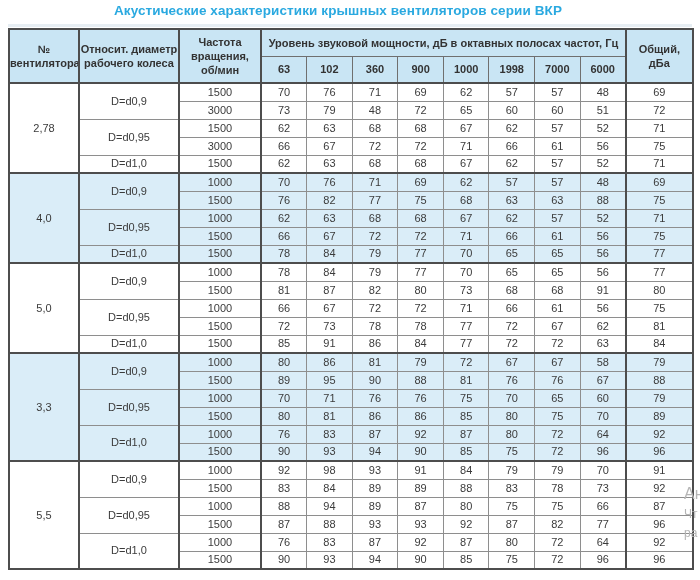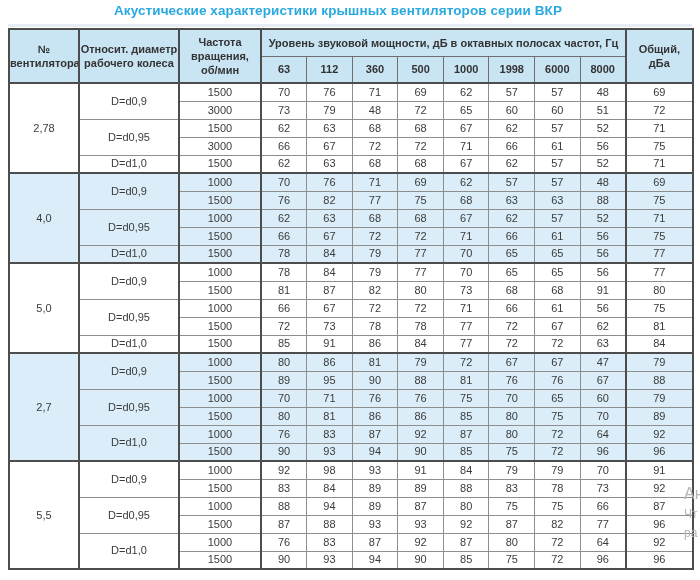"112" th { text: 112 -> 102 }
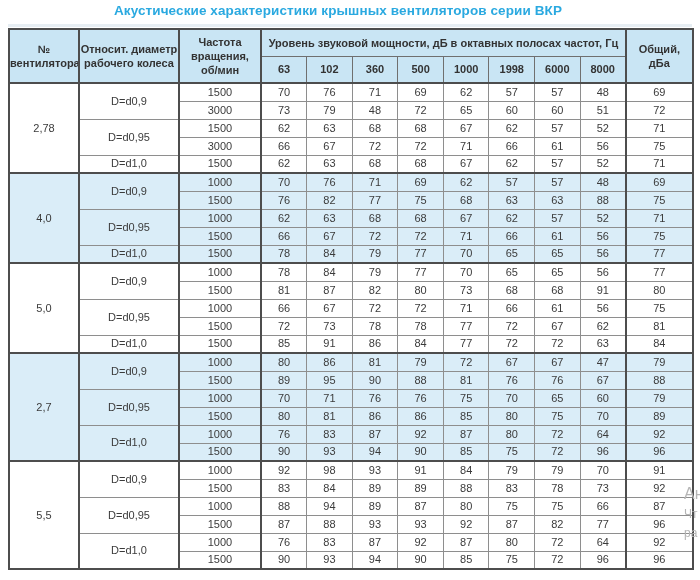"500" th { text: 500 -> 900 }
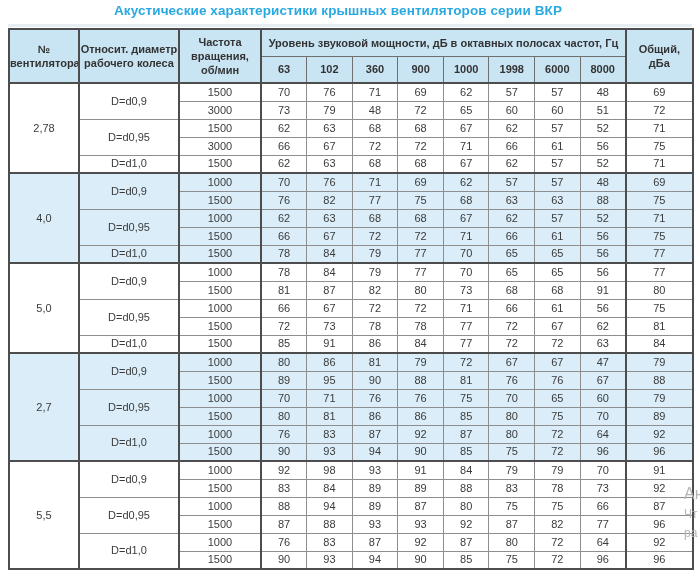"6000" th { text: 6000 -> 7000 }
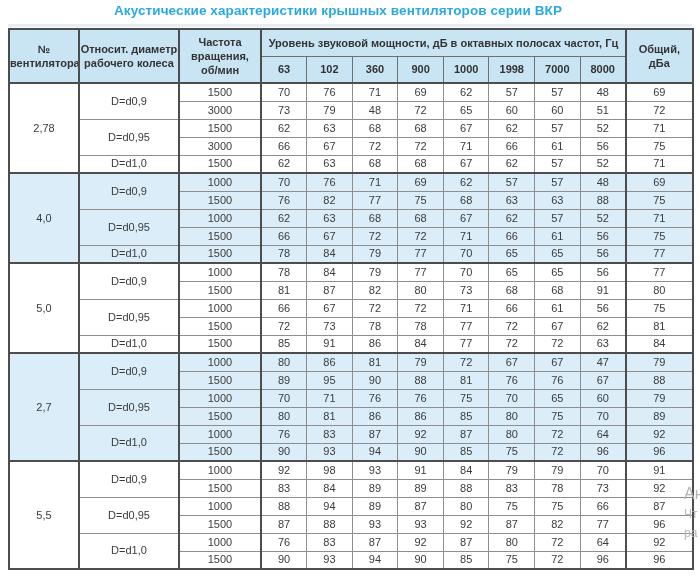"8000" th.v2 { text: 8000 -> 6000 }
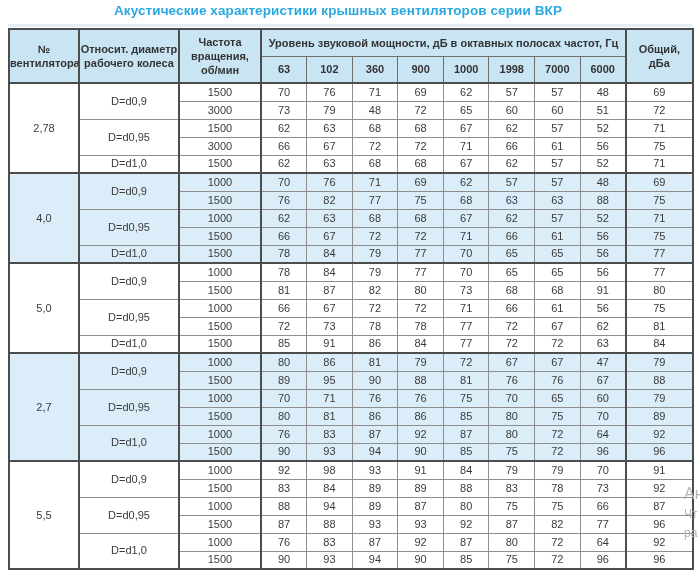"47" td.v2 { text: 47 -> 58 }
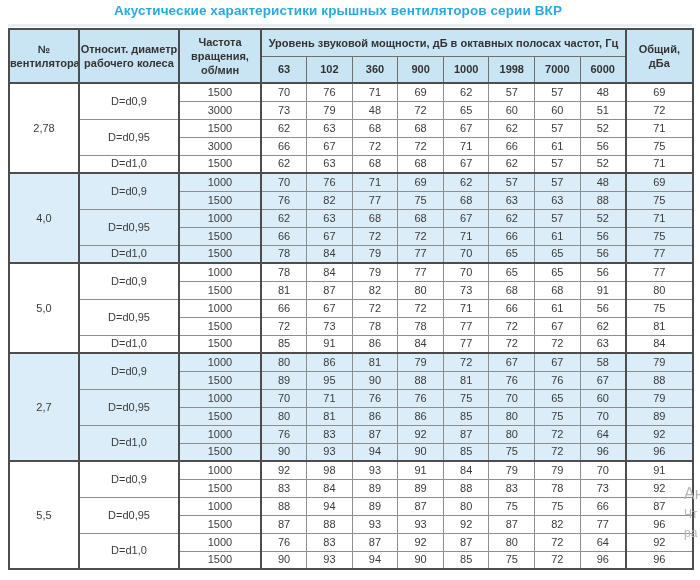"2,7" td.v2 { text: 2,7 -> 3,3 }
